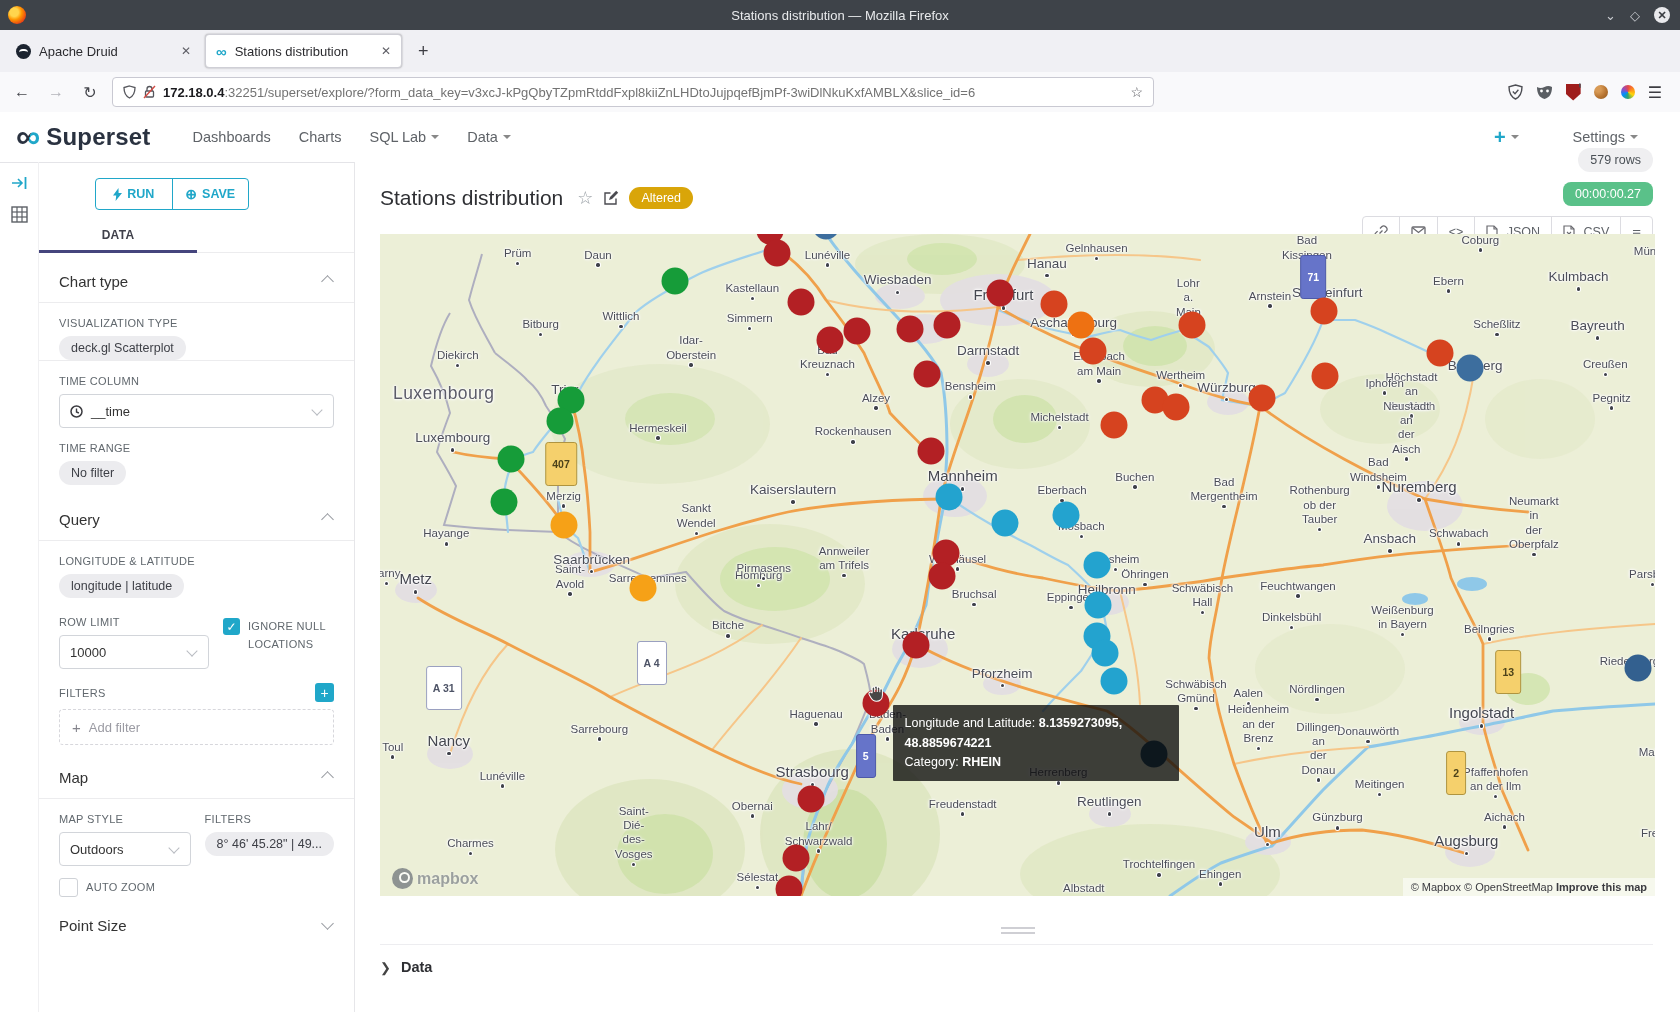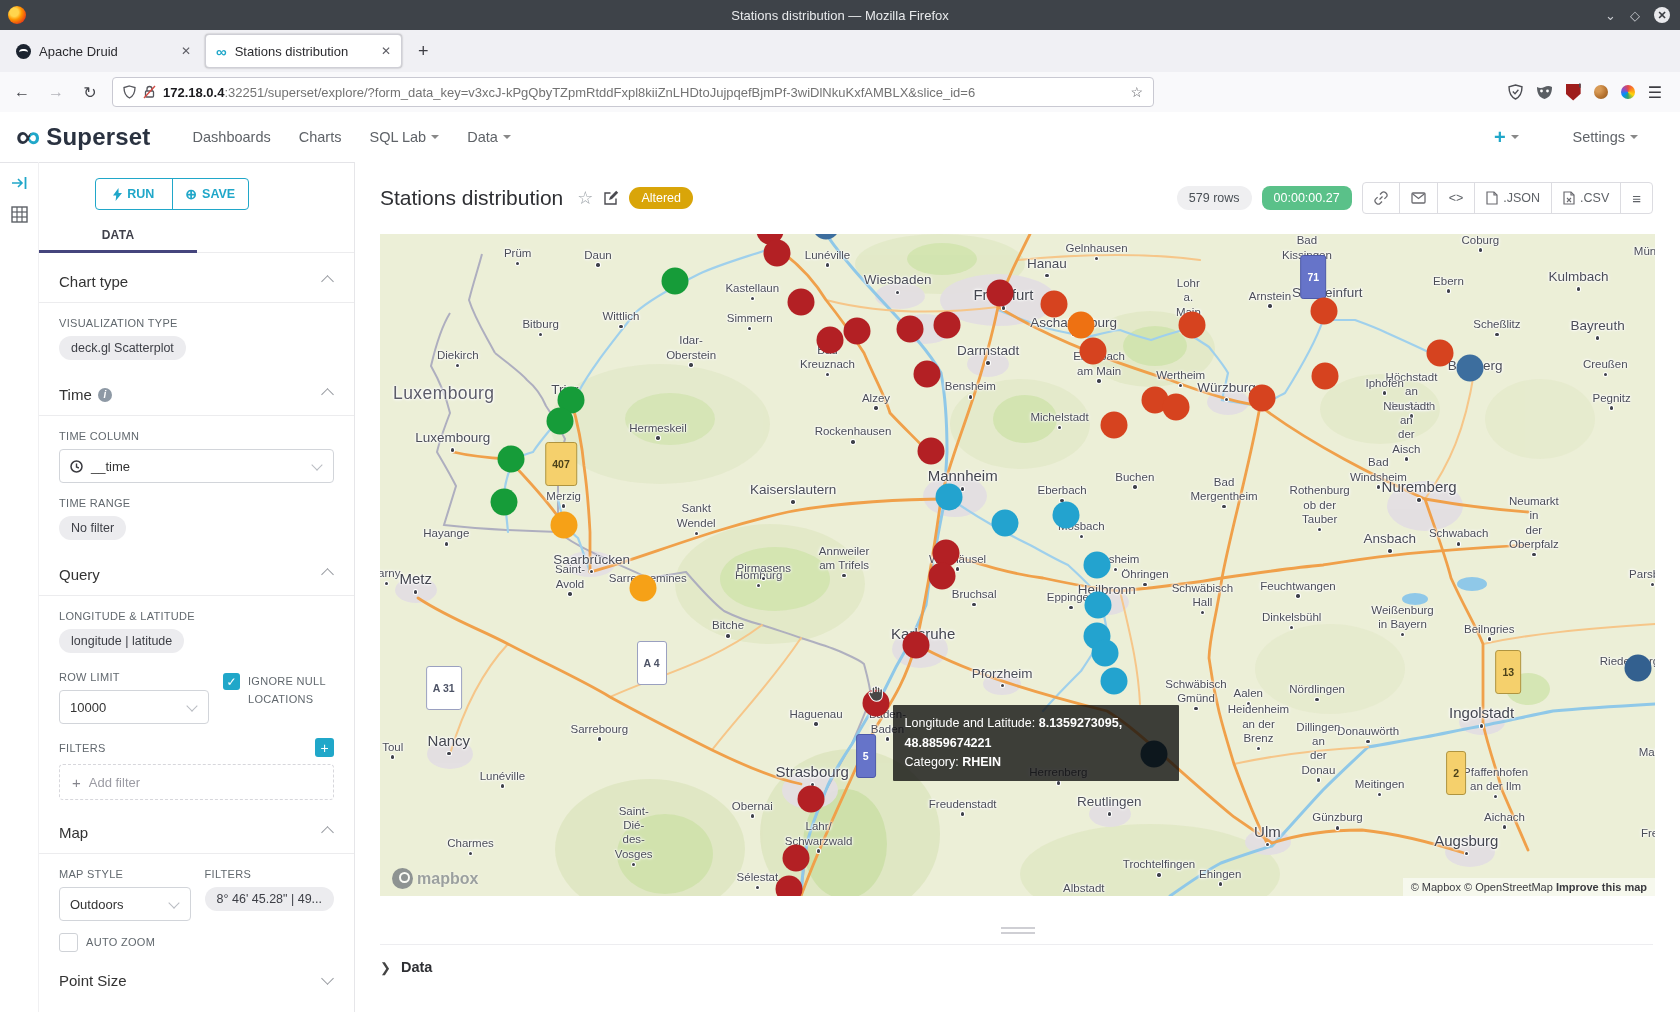"579 rows" .hright { align-items: center -> flex-end; flex-direction: none -> column }
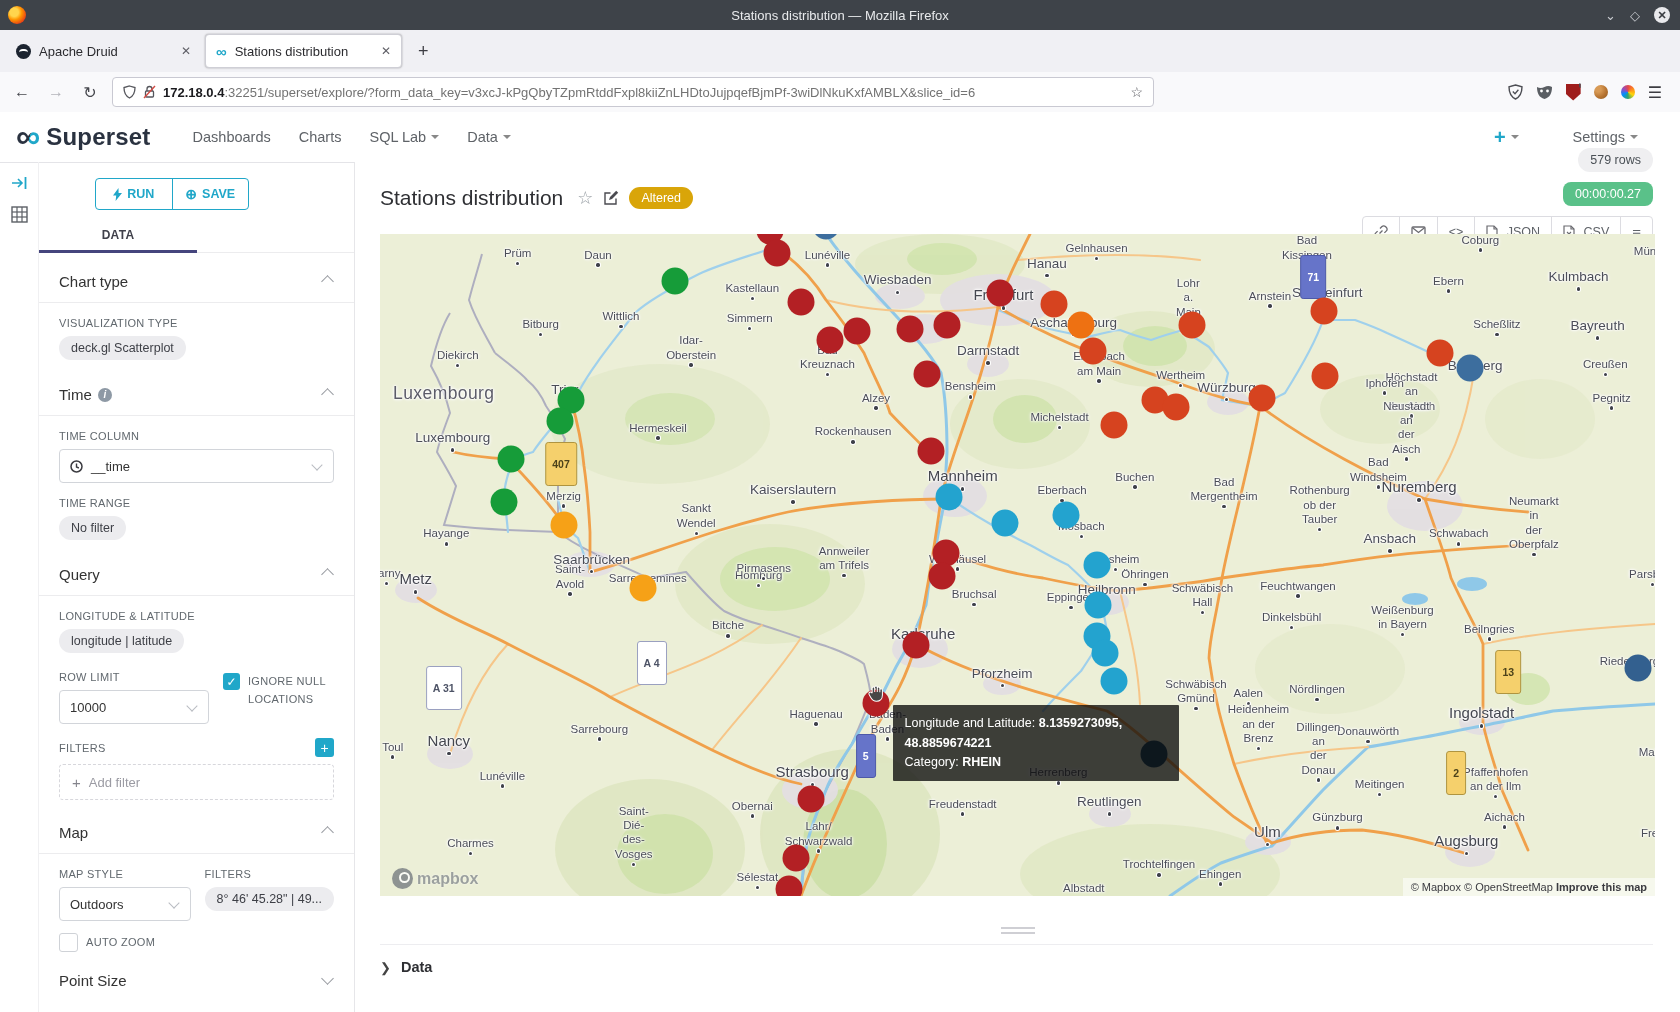"Time" div.sechead { html: <div> <span> <span>Time</span> <span>i</span> </span> <span></span> </div> -> none }
